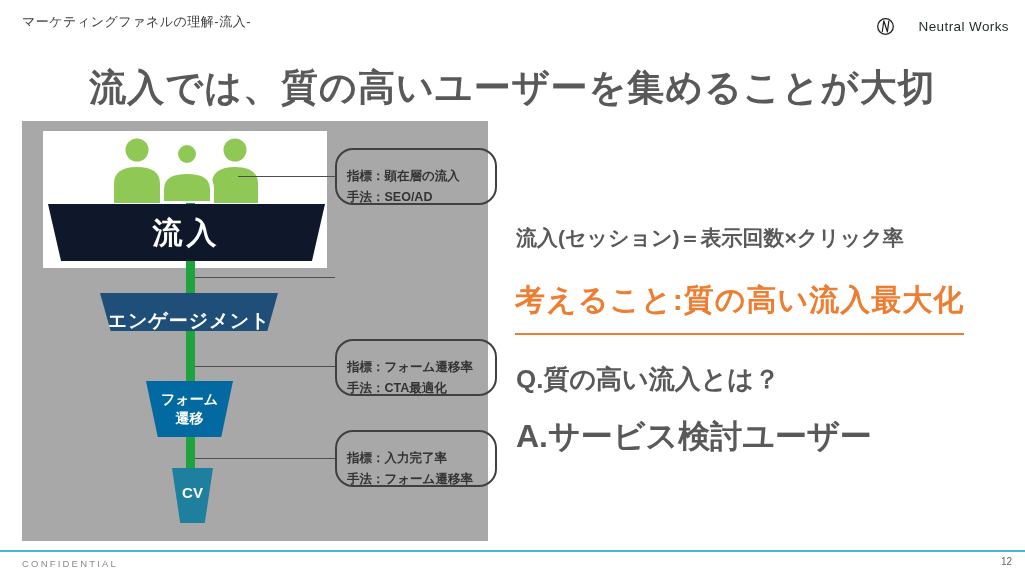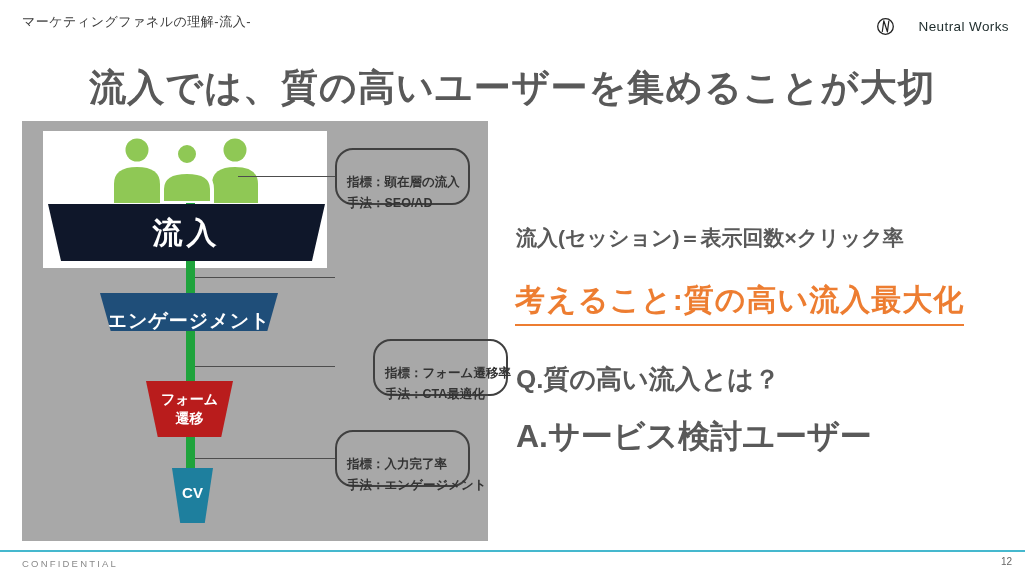"指標：顕在層の流入" .callout { padding: 22px 4px 0 10px -> 16px 4px 0 10px; width: 135px -> 162px }
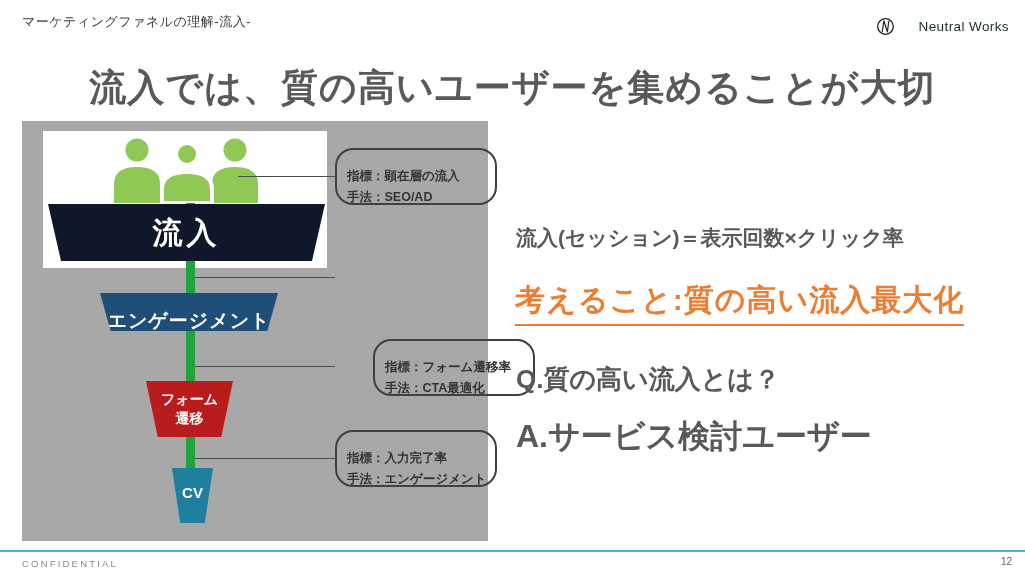"考えること:質の高い流入最大化" .key-point { padding-bottom: 3px -> 12px }
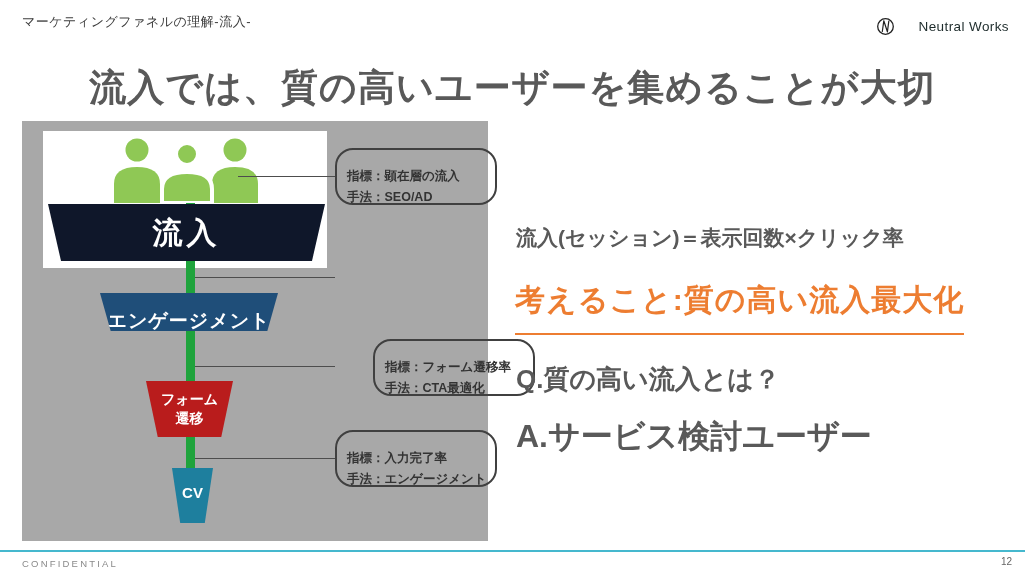"指標：フォーム遷移率" .callout-3 { margin-left: 38px -> none }
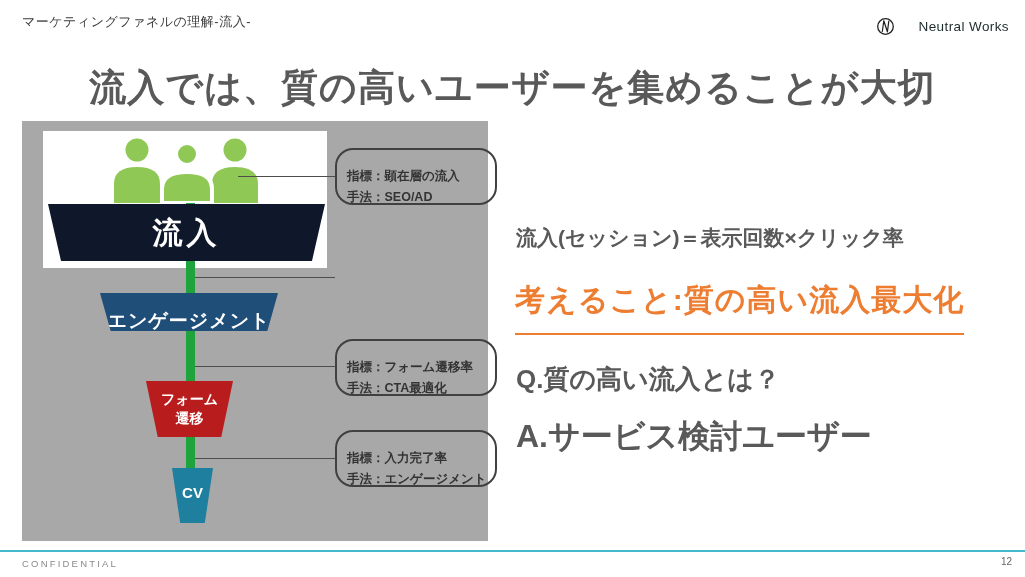"フォーム" .stage-3 { background: #b91c1c -> #0369a1 }
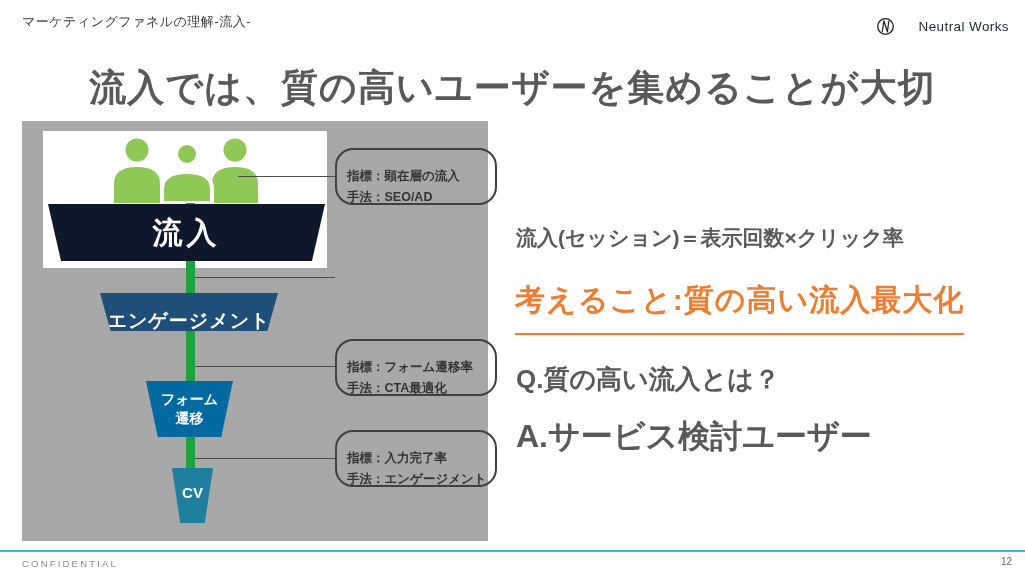"手法：エンゲージメント" div { text: エンゲージメント -> フォーム遷移率 }
